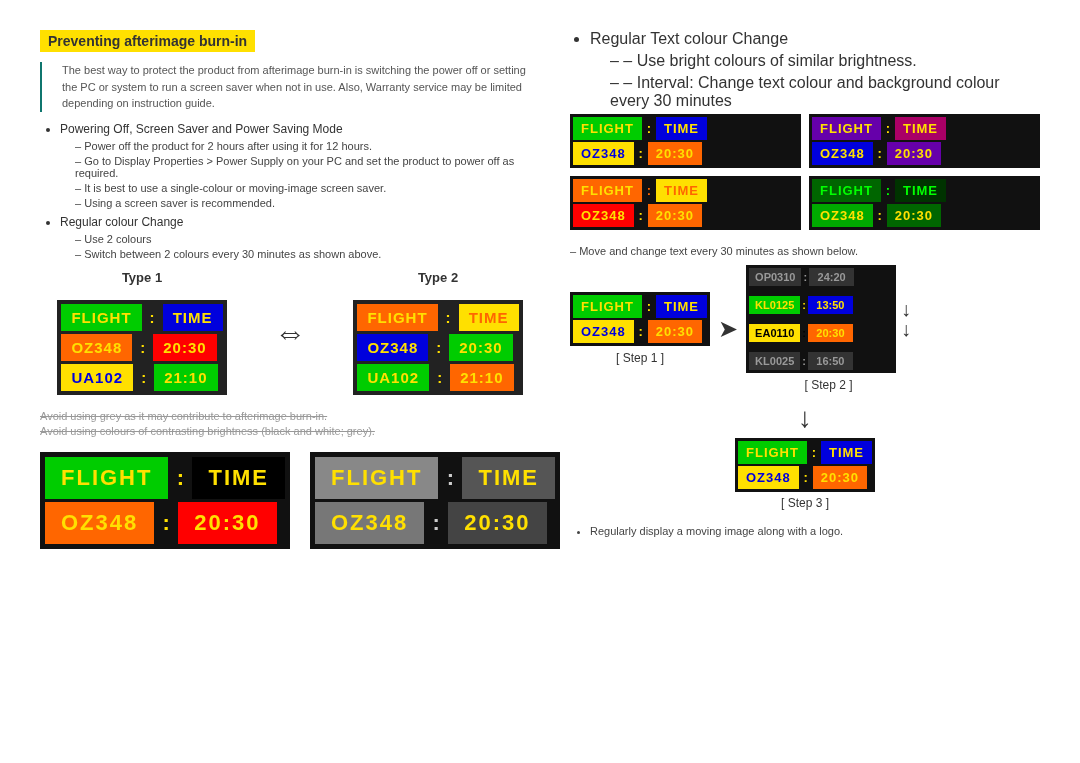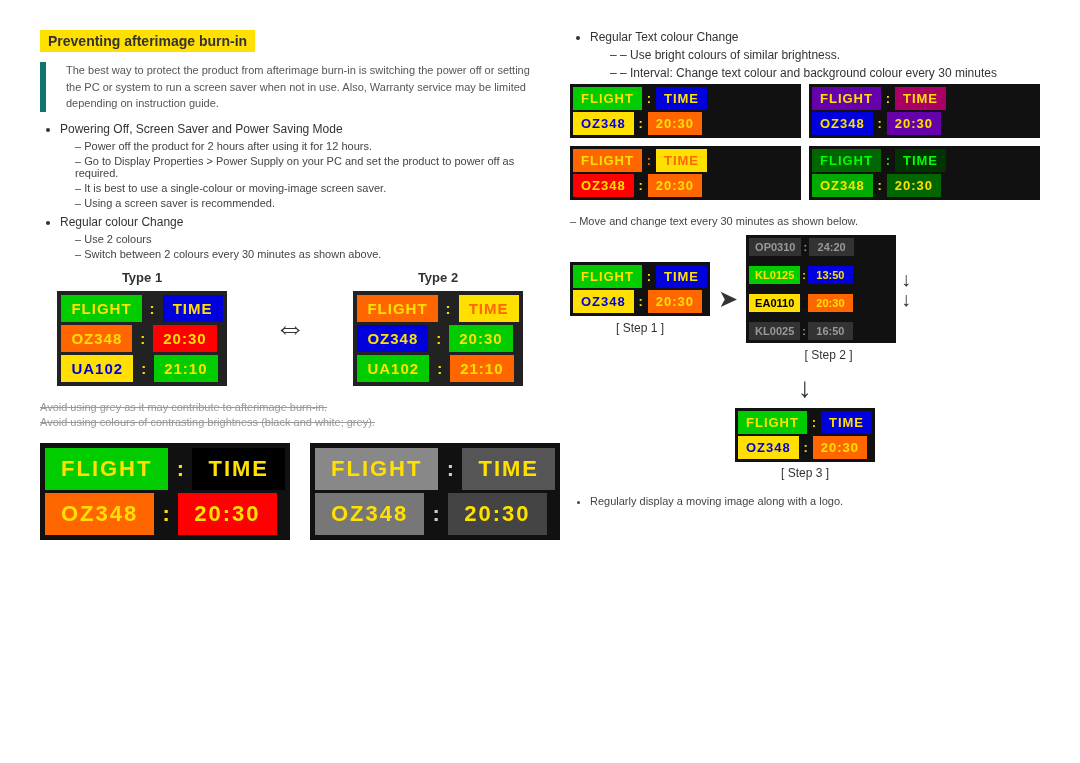"Regular Text colour Change" .right-intro { font-size: 12px -> 16px }
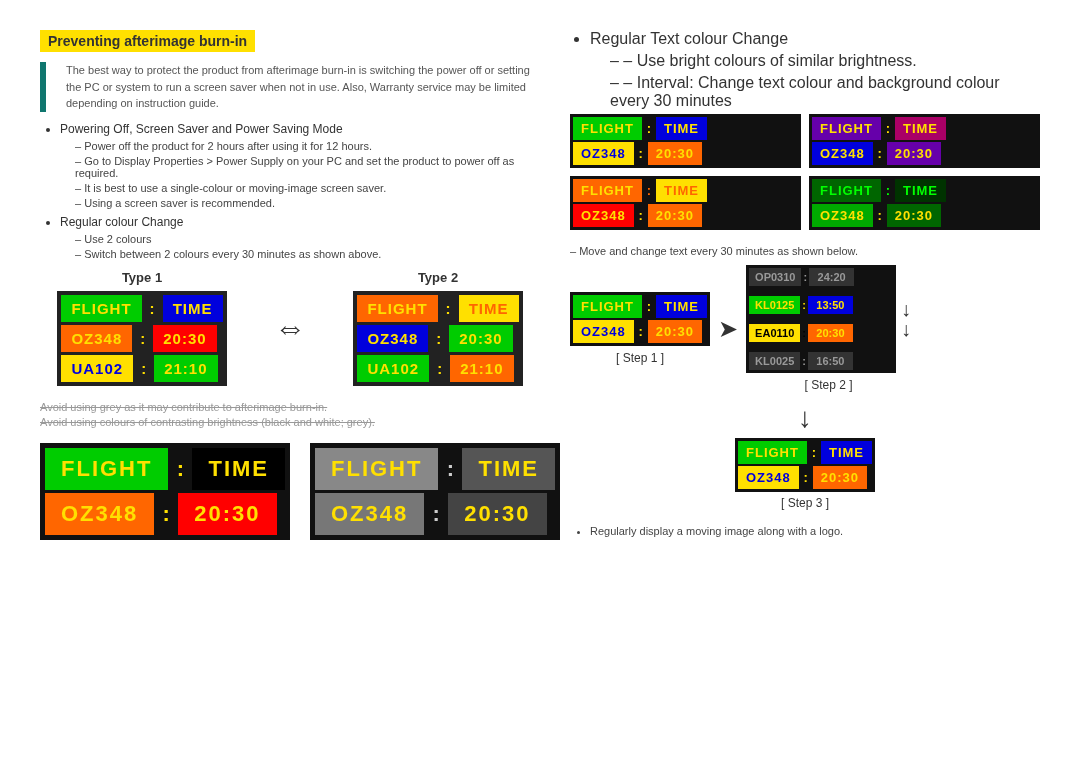"The best way to protect" .intro-text { border-left: 6px solid #0f766e -> 2px solid #0f766e }
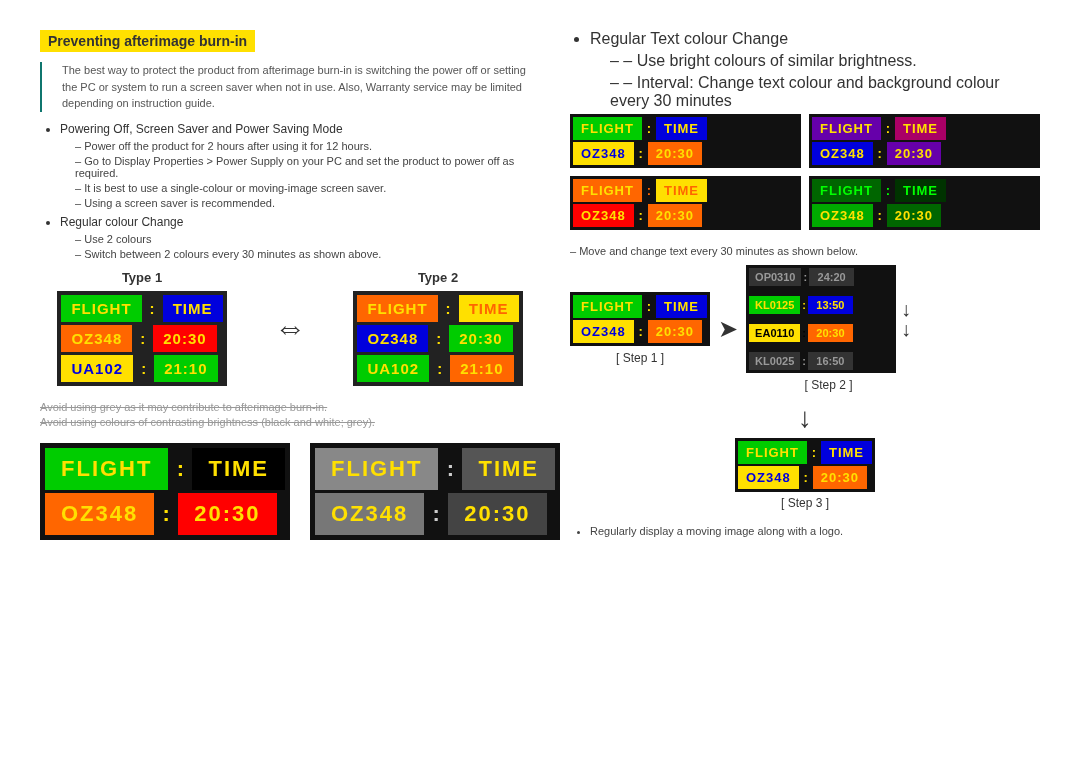"Type 1" .type-label { margin-bottom: 6px -> 15px }
